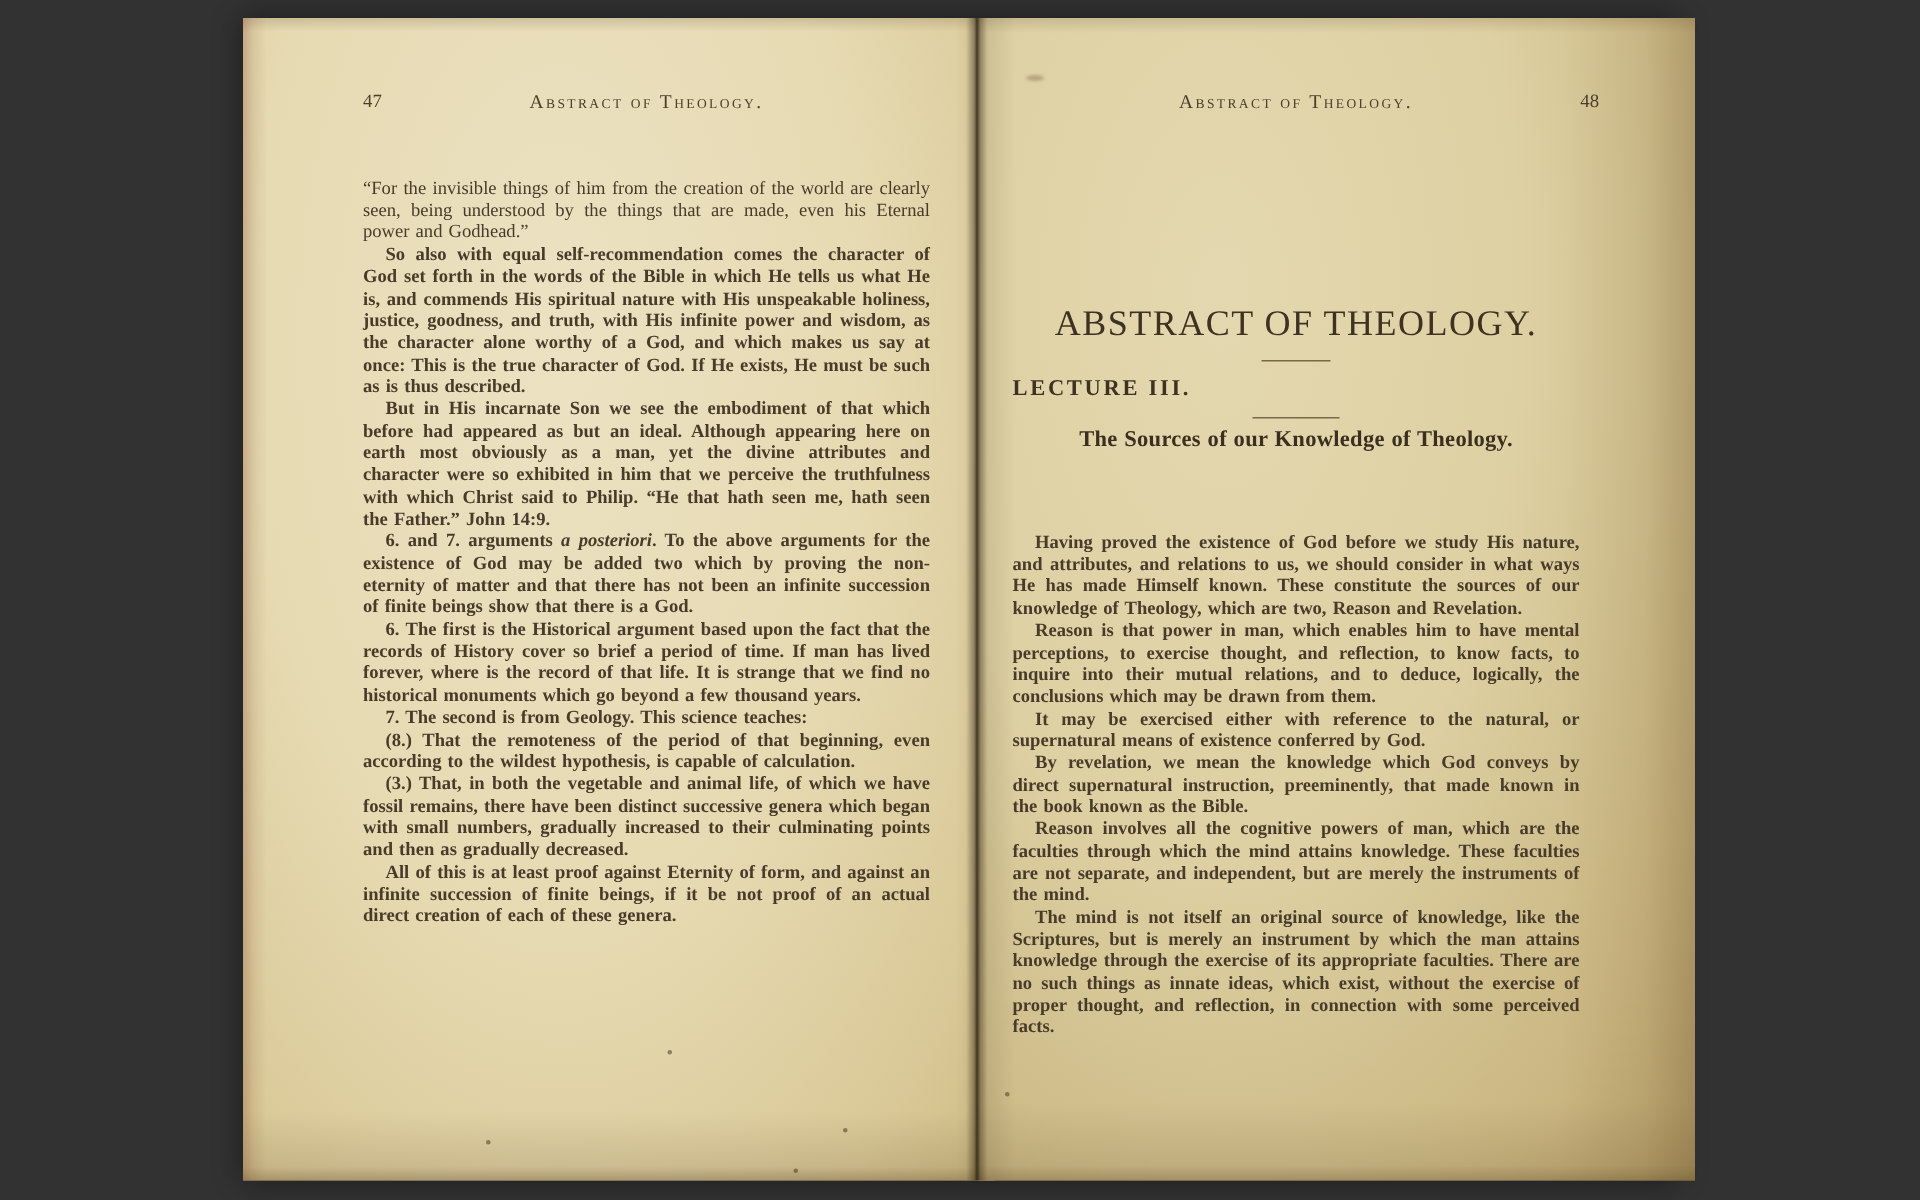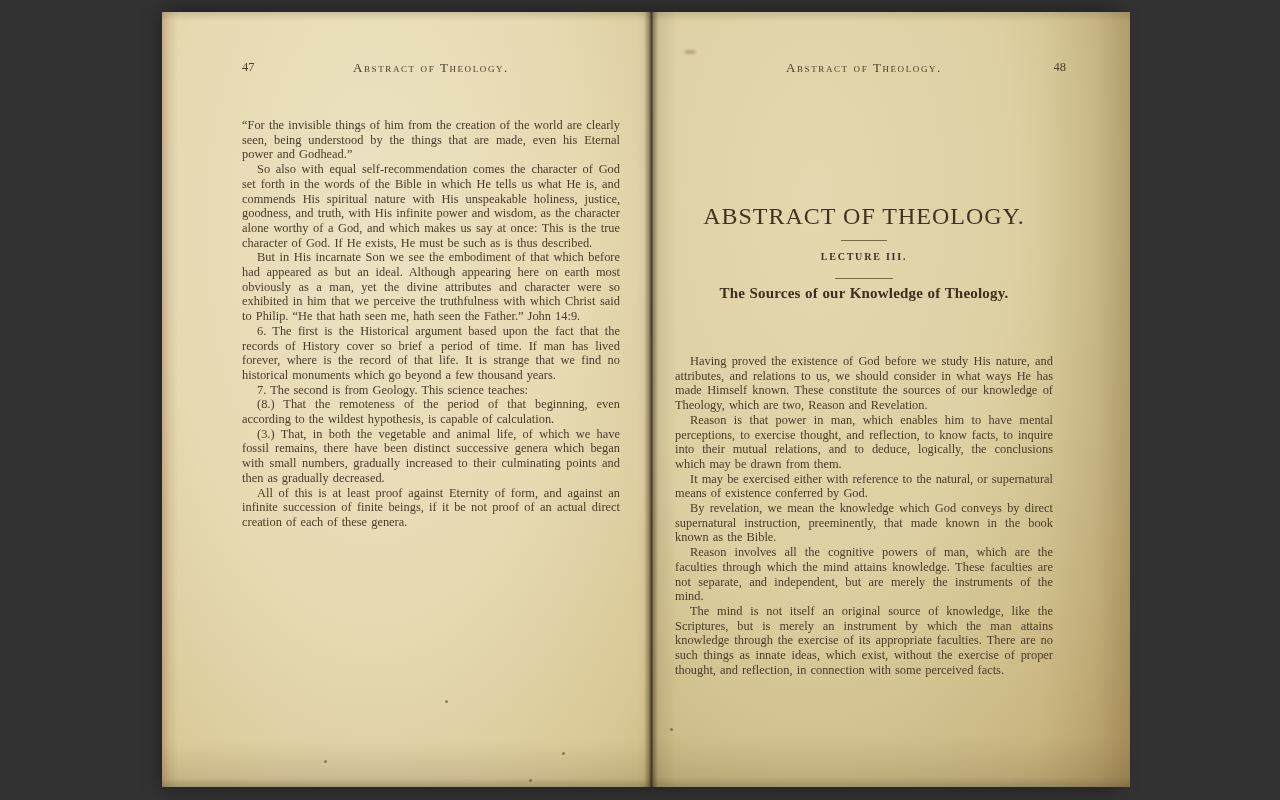"So also with equal self-recommendation" .para.indent { font-weight: none -> bold }
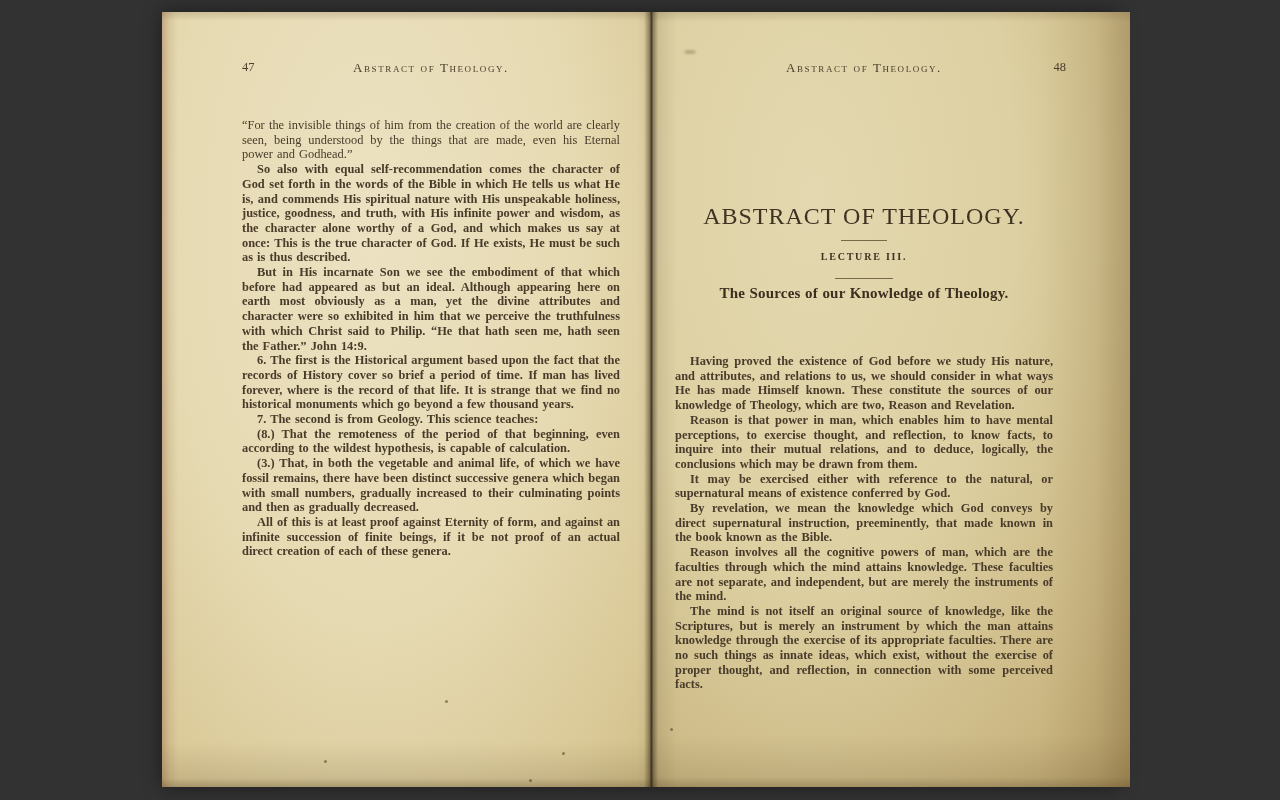"LECTURE III." .lecture { font-size: 10px -> 15px; text-align: center -> none }
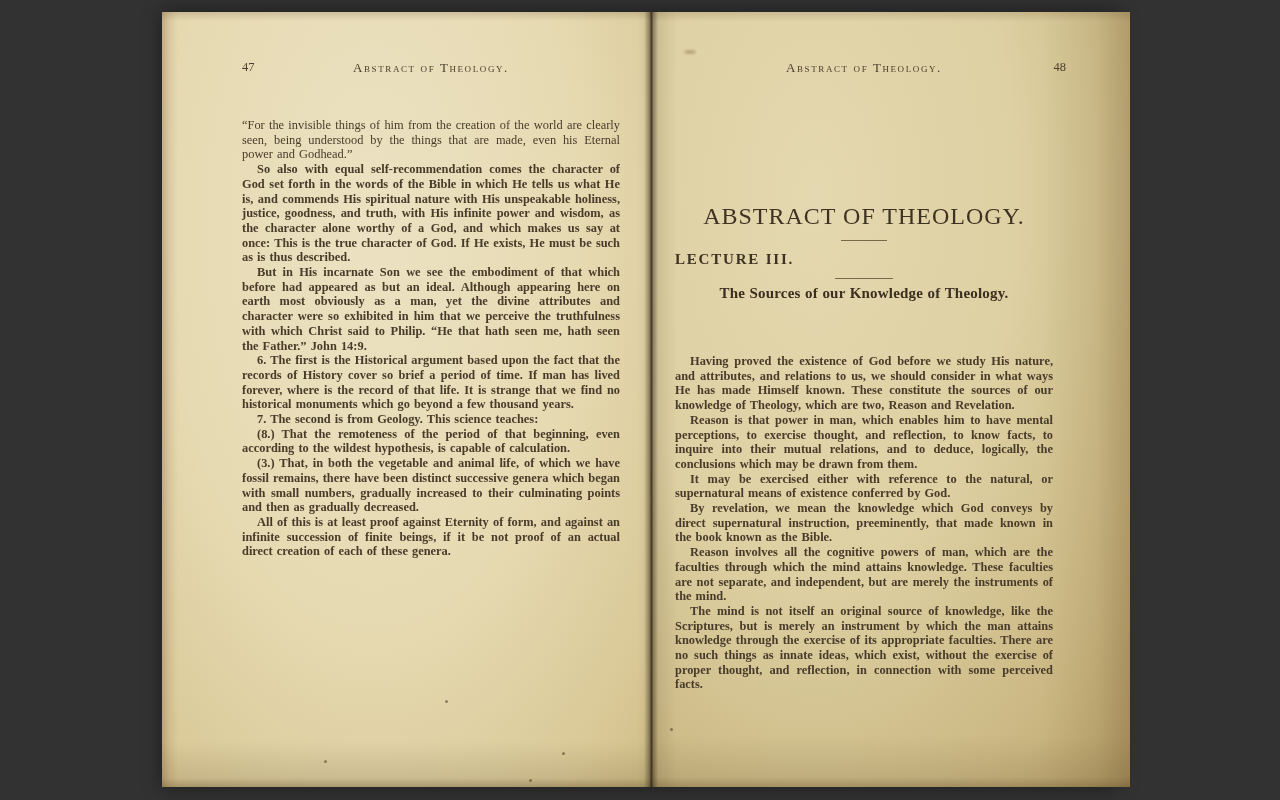"6. and 7. arguments a" p.para { html: none -> <p>6. and 7. arguments <em>a posteriori</em>. To the above arguments for the existence of God may be added two which by proving the non-eternity of matter and that there has not been an infinite succession of finite beings show that there is a God.</p> }
